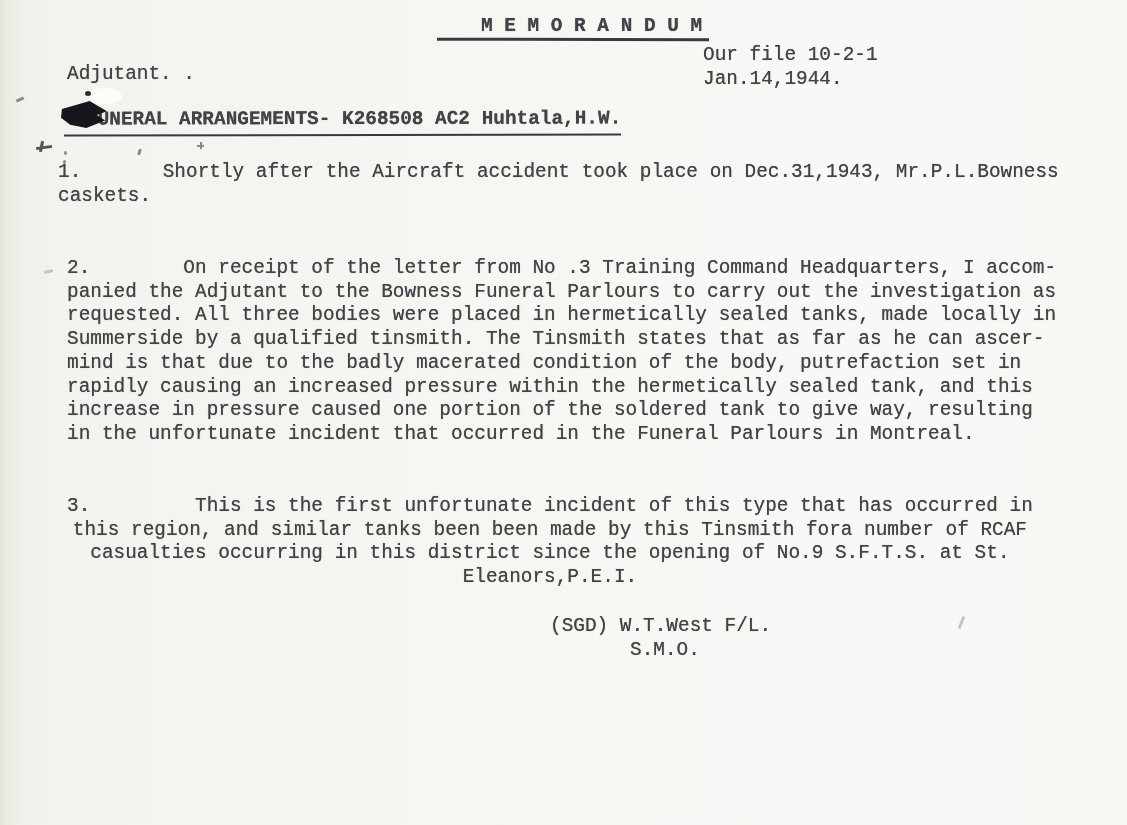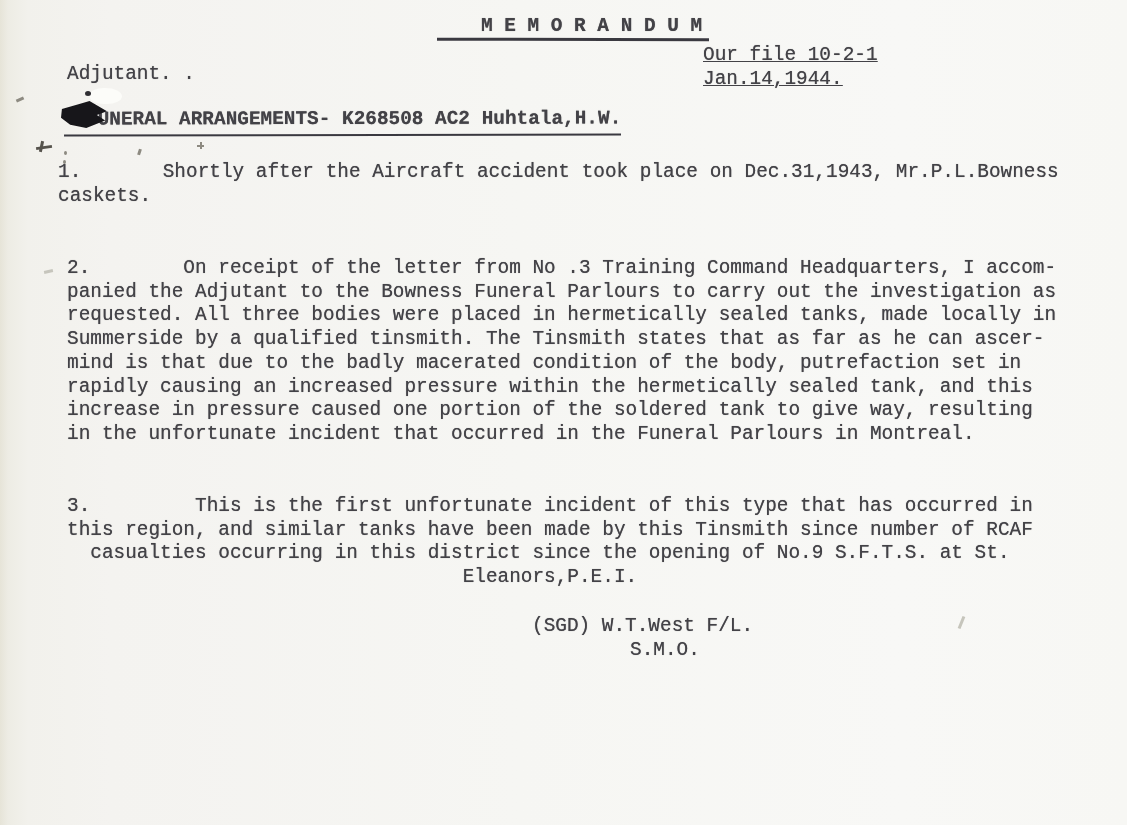"Our file 10-2-1" div.abs { text-decoration: underline -> none }
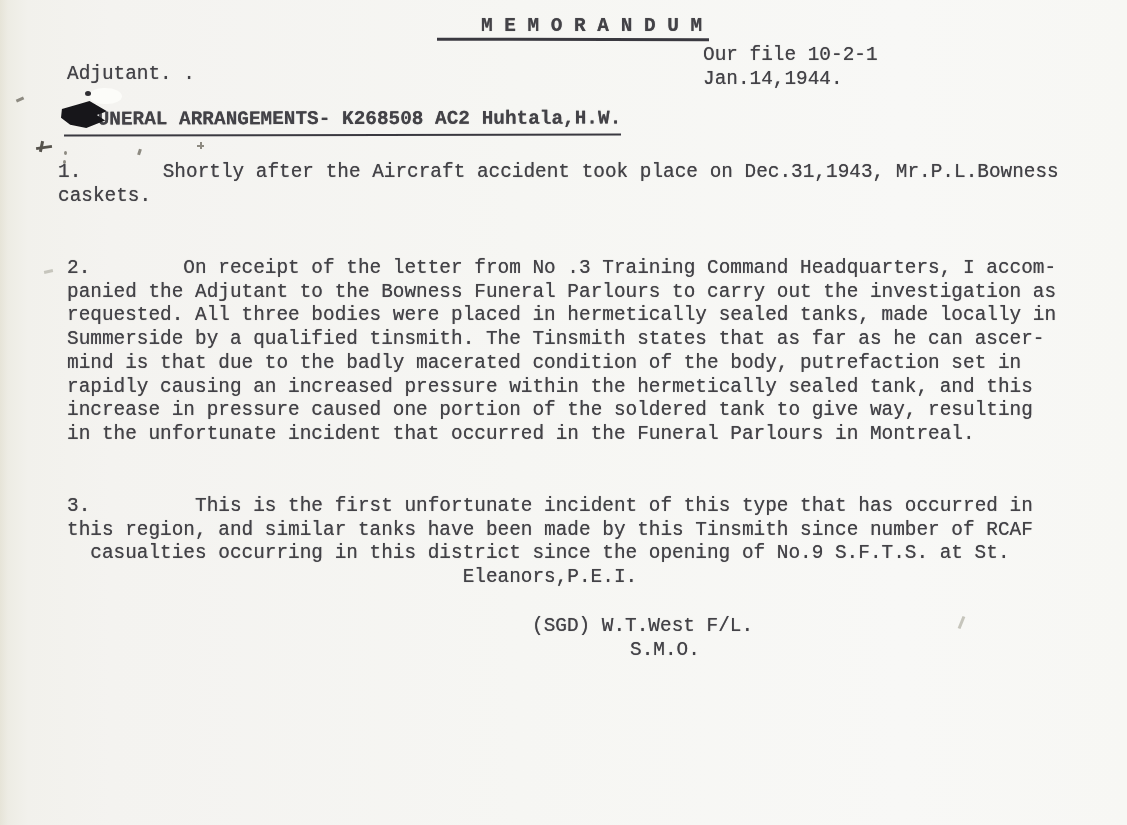"this region, and similar tanks" div.line { text: have been made by this Tinsmith since -> been been made by this Tinsmith fora }
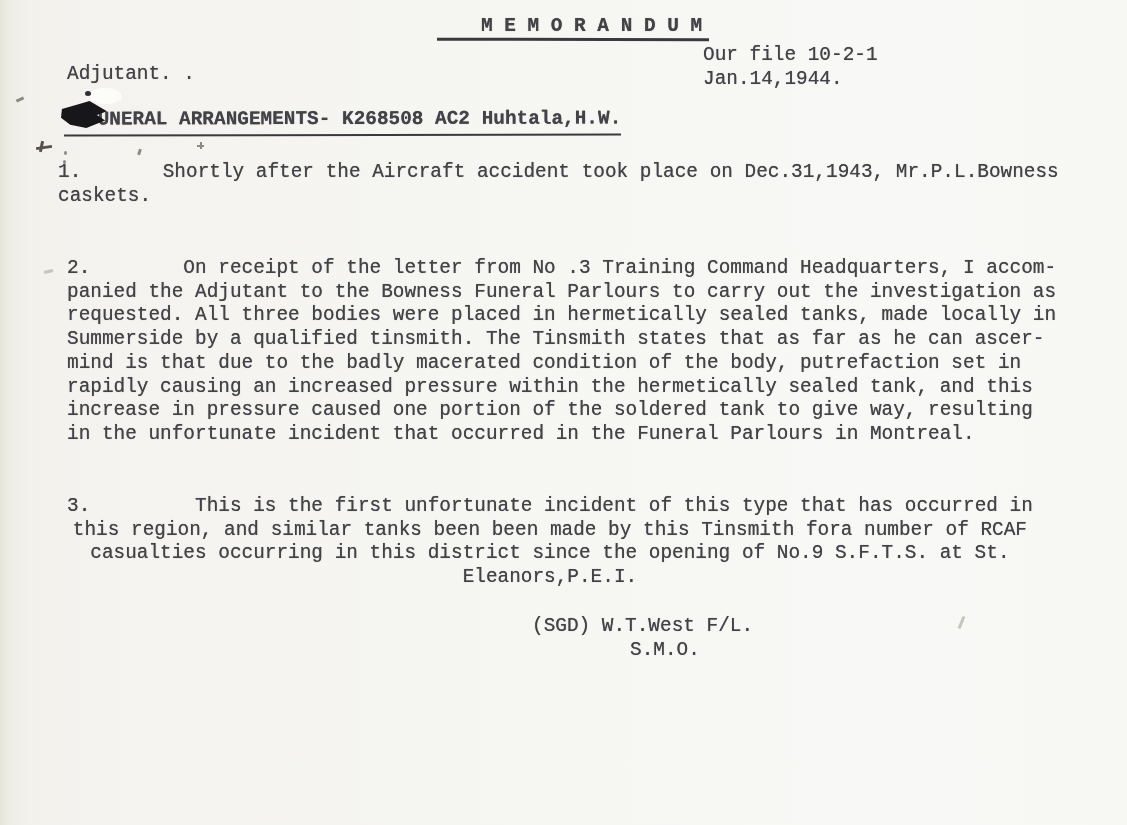"(SGD) W.T.West F/L." div.abs { left: 532px -> 550px }
